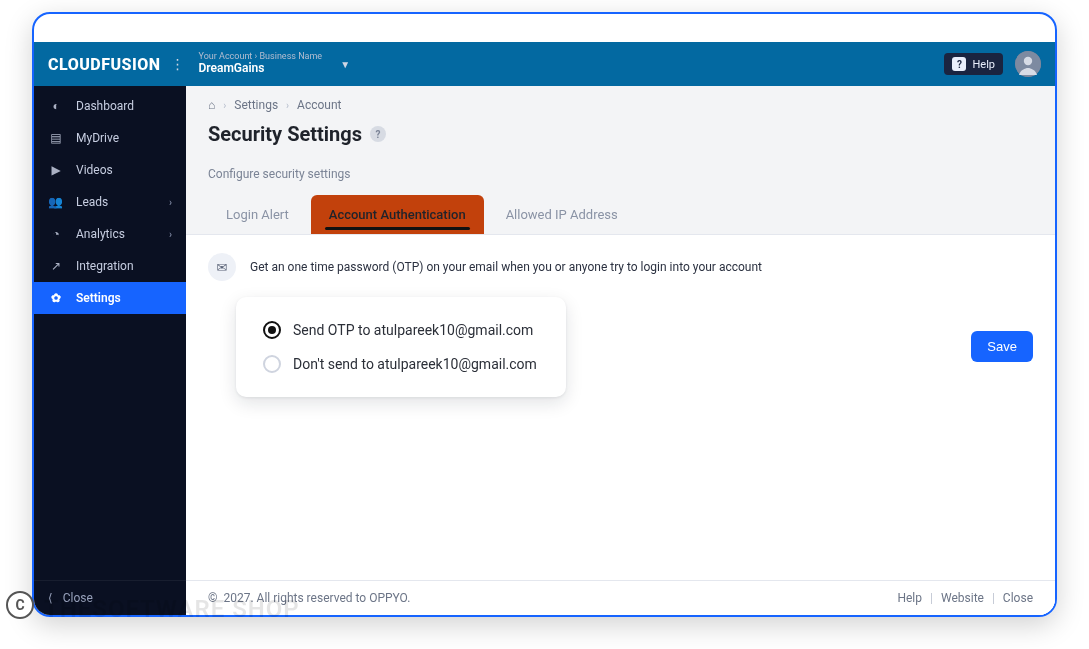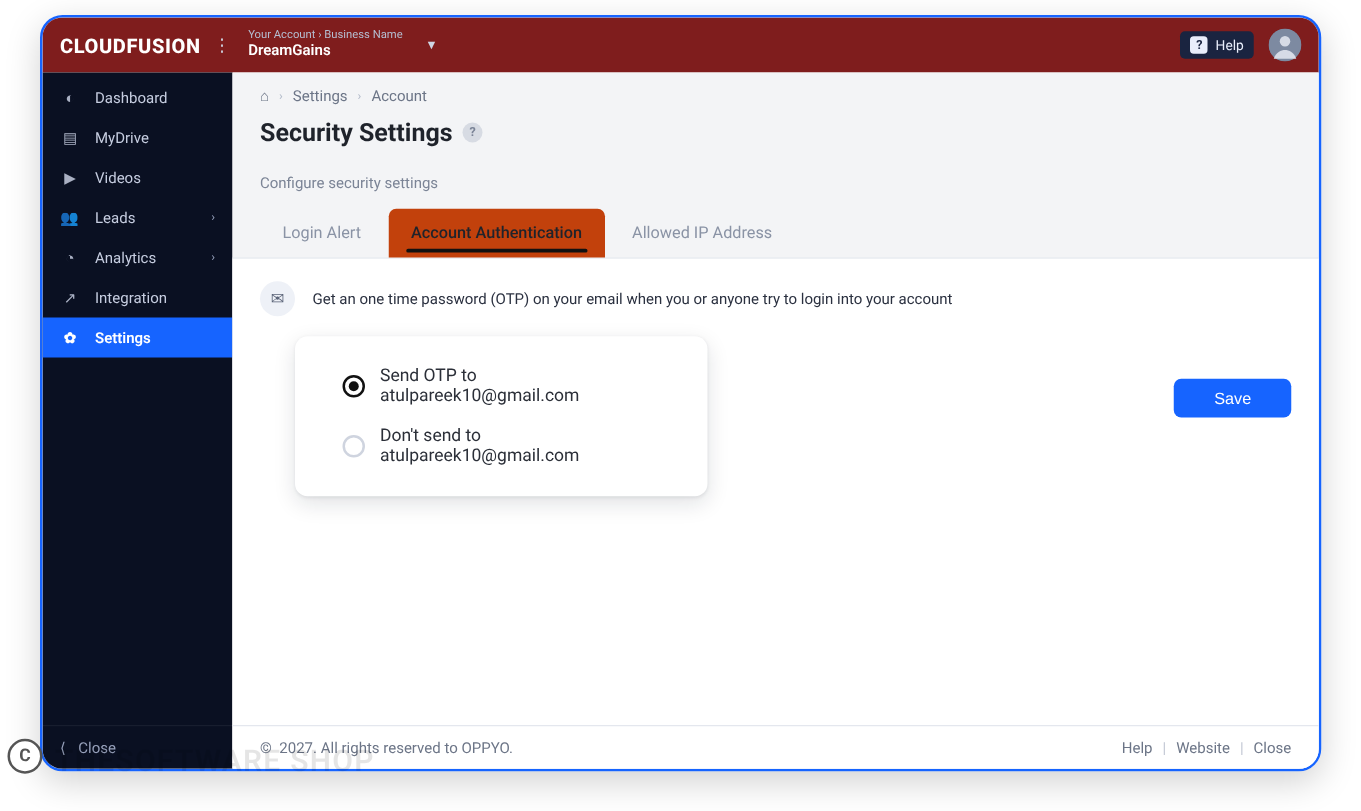"CLOUDFUSION" .topbar { background: #7f1d1d -> #0369a1; margin-top: none -> 28px }
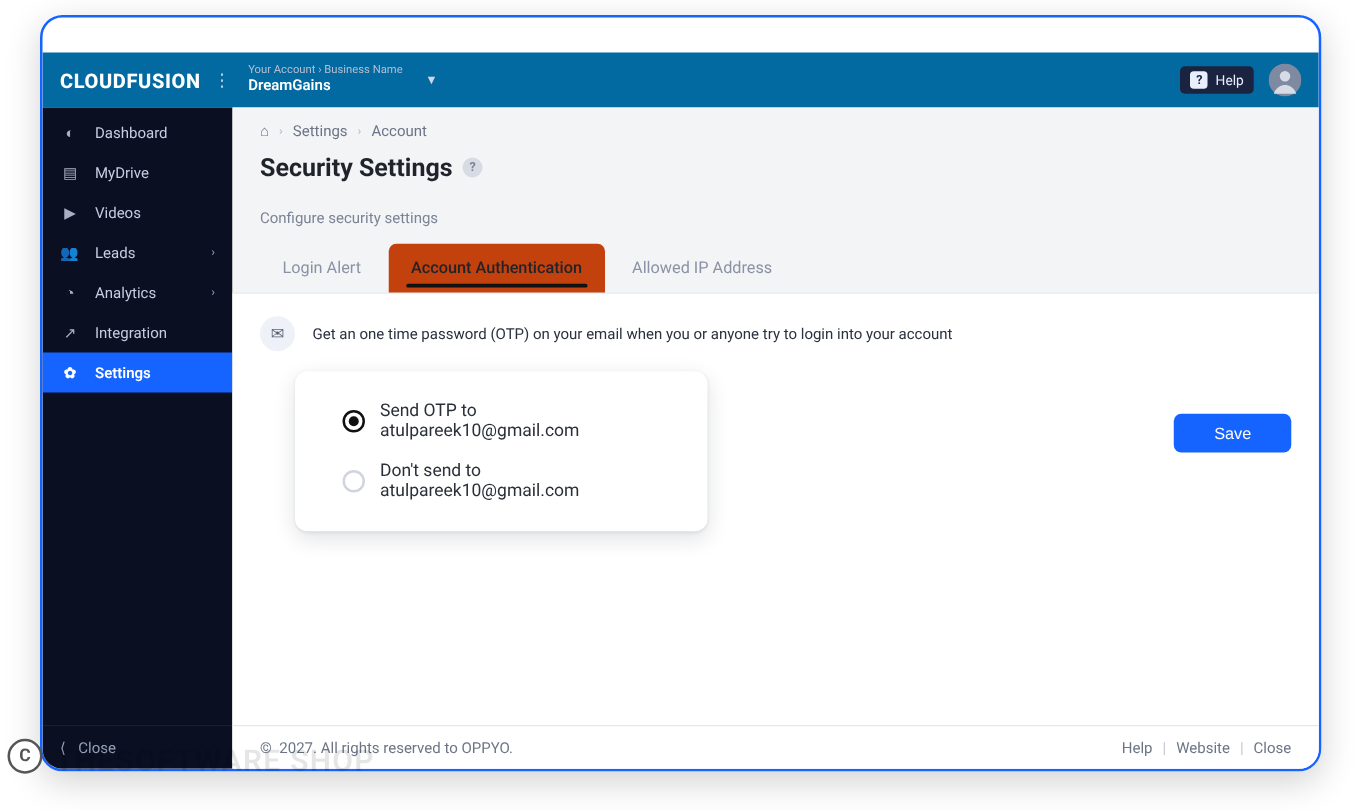"Send OTP to atulpareek10@gmail.com" .radio-card { padding: 16px 34px -> 16px 23px }
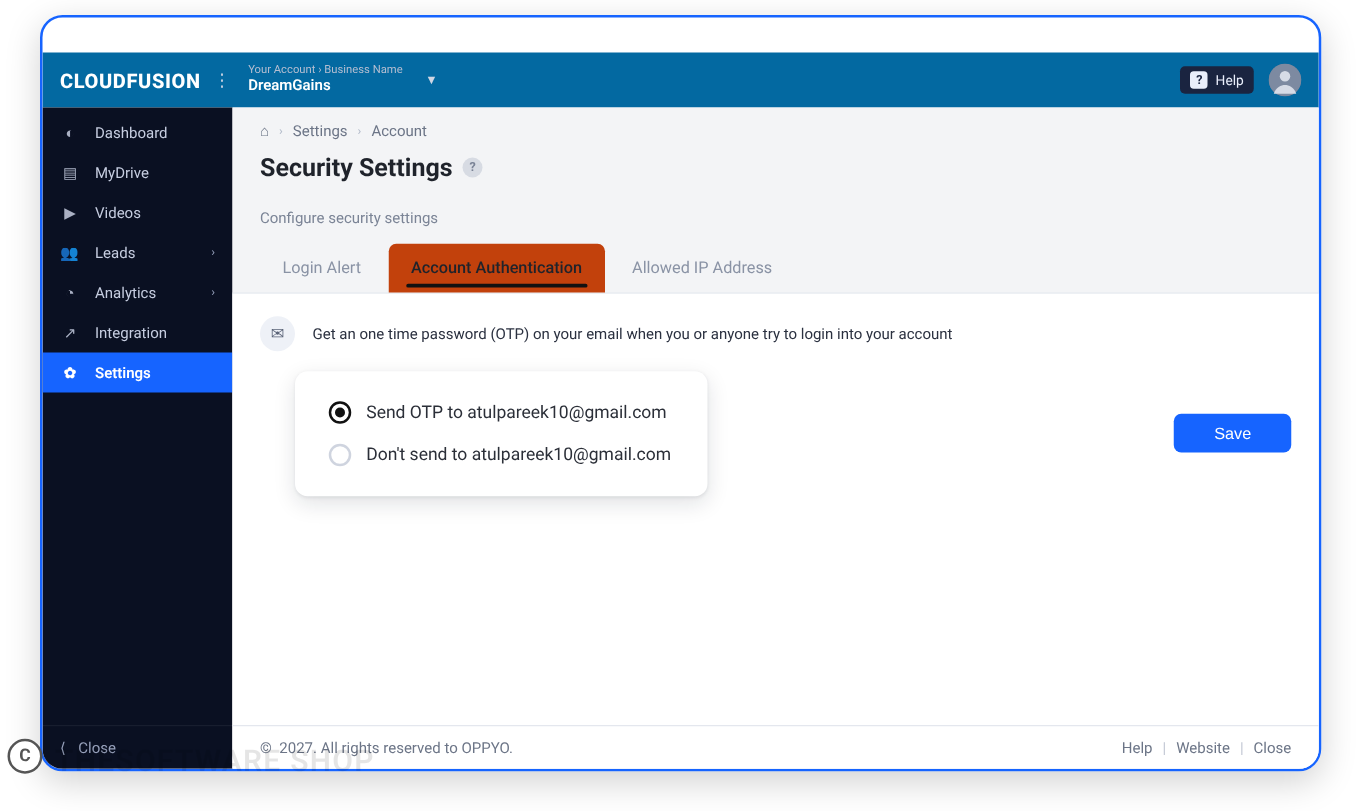"Save" .save-btn { padding: 8px 32px -> 8px 16px }
